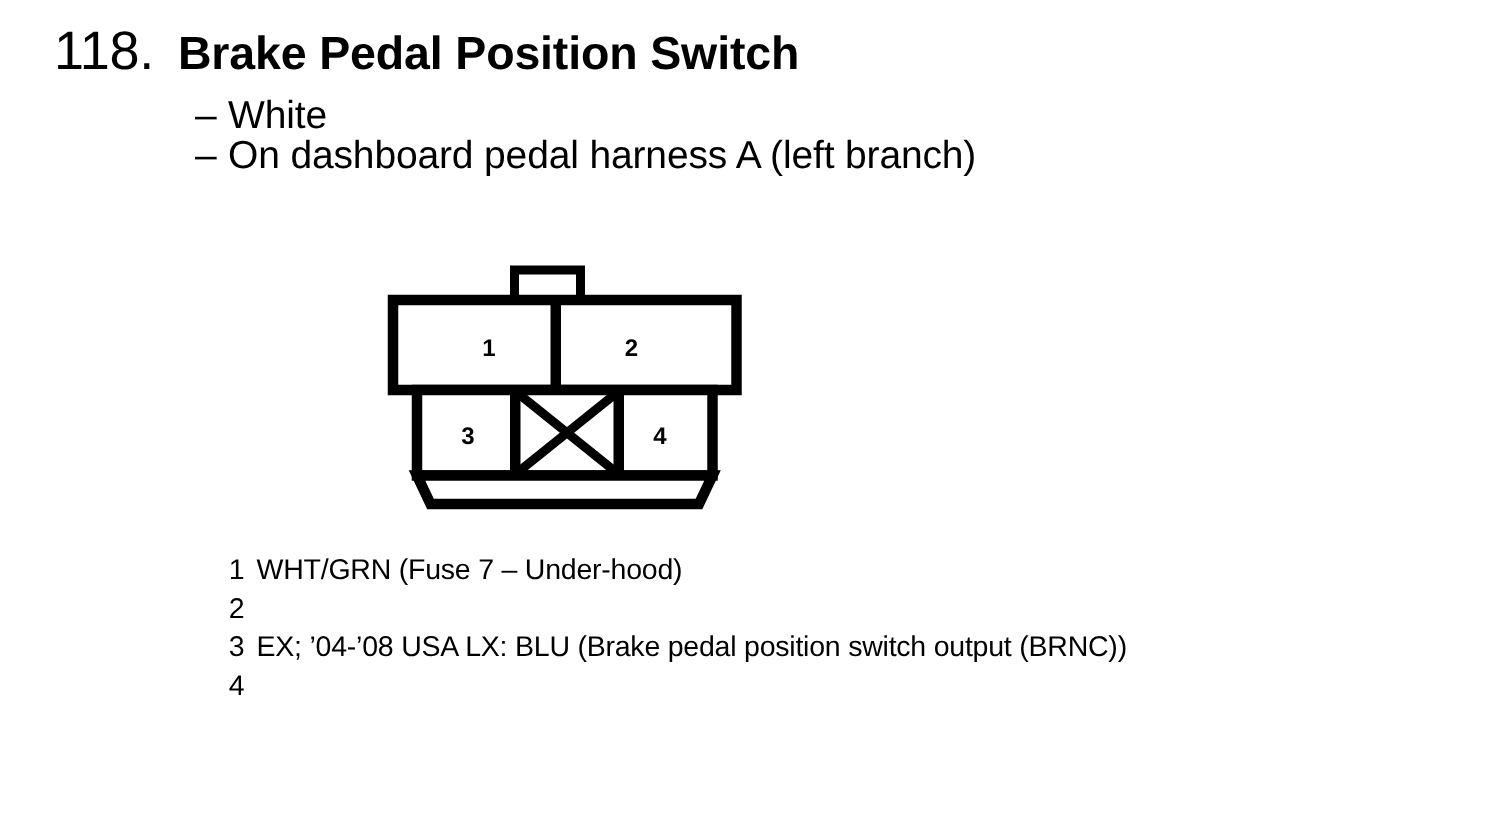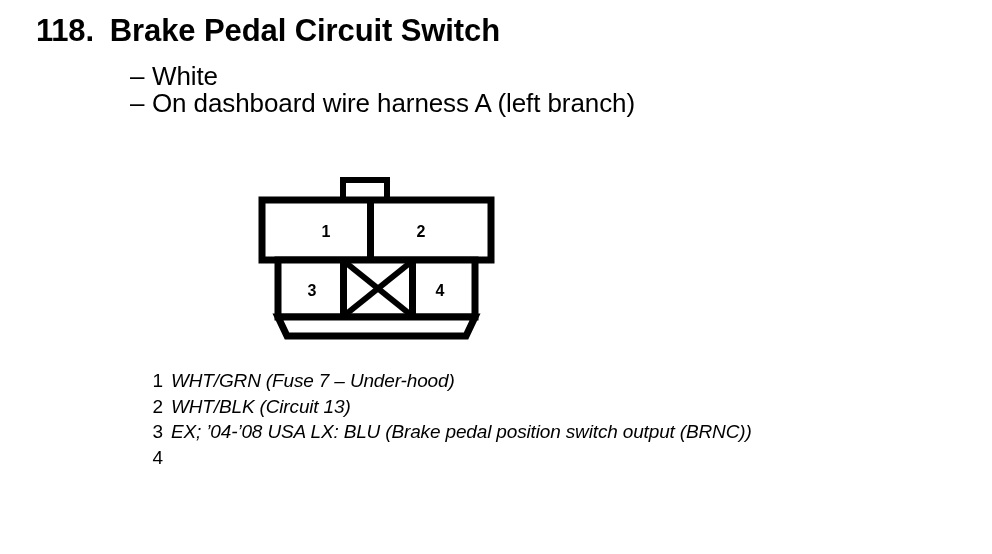"118." .header-number { font-size: 31px -> 36px; font-weight: bold -> normal }
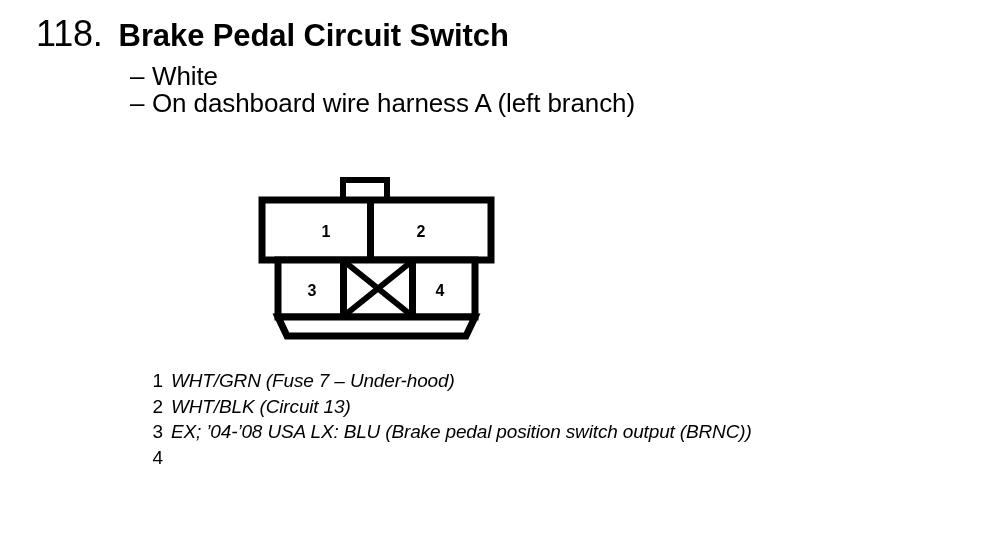"Brake Pedal Circuit Switch" span.header-title { text: Circuit -> Position }
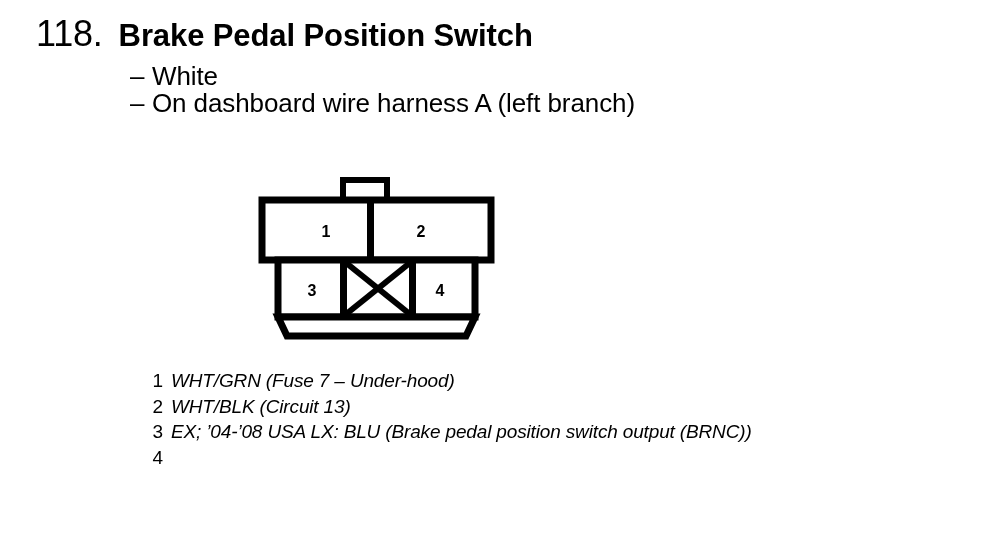"On dashboard wire harness A" span { text: wire -> pedal }
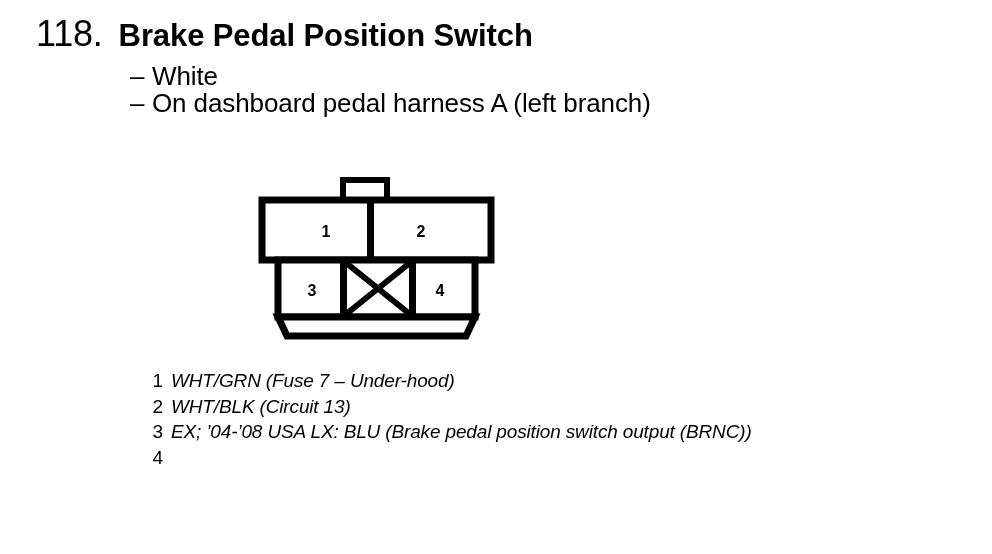"WHT/GRN (Fuse 7 – Under-hood)" .legend-desc { font-style: italic -> none }
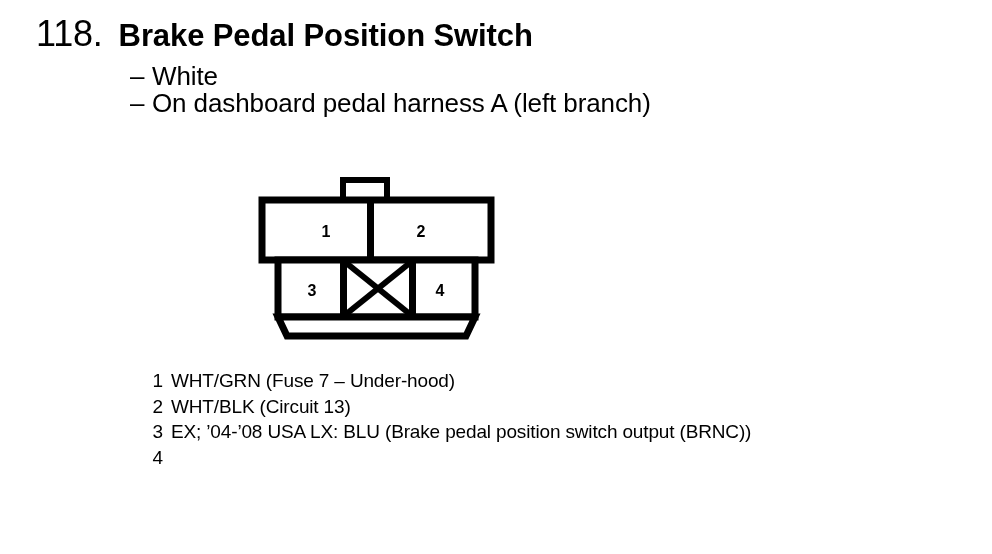"WHT/BLK (Circuit 13)" span.legend-desc { html: <span>WHT/BLK (Circuit 13)</span> -> none }
